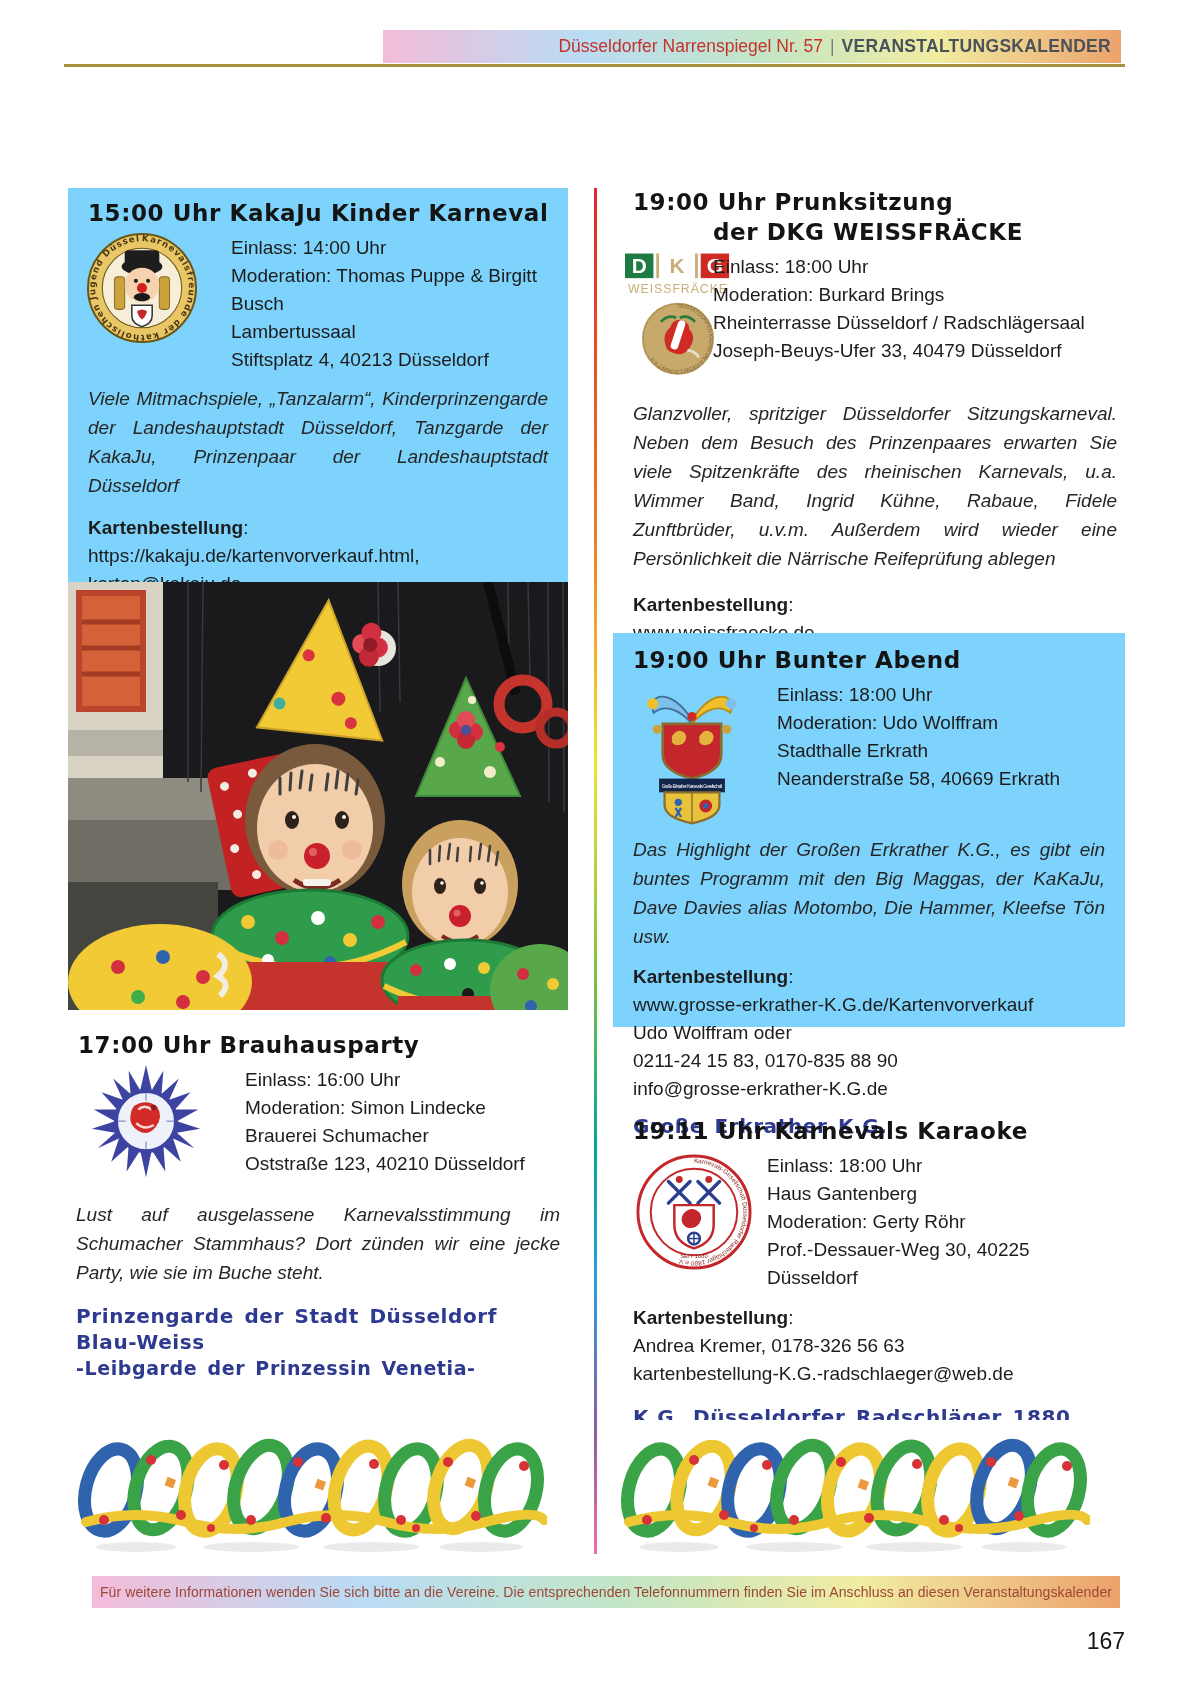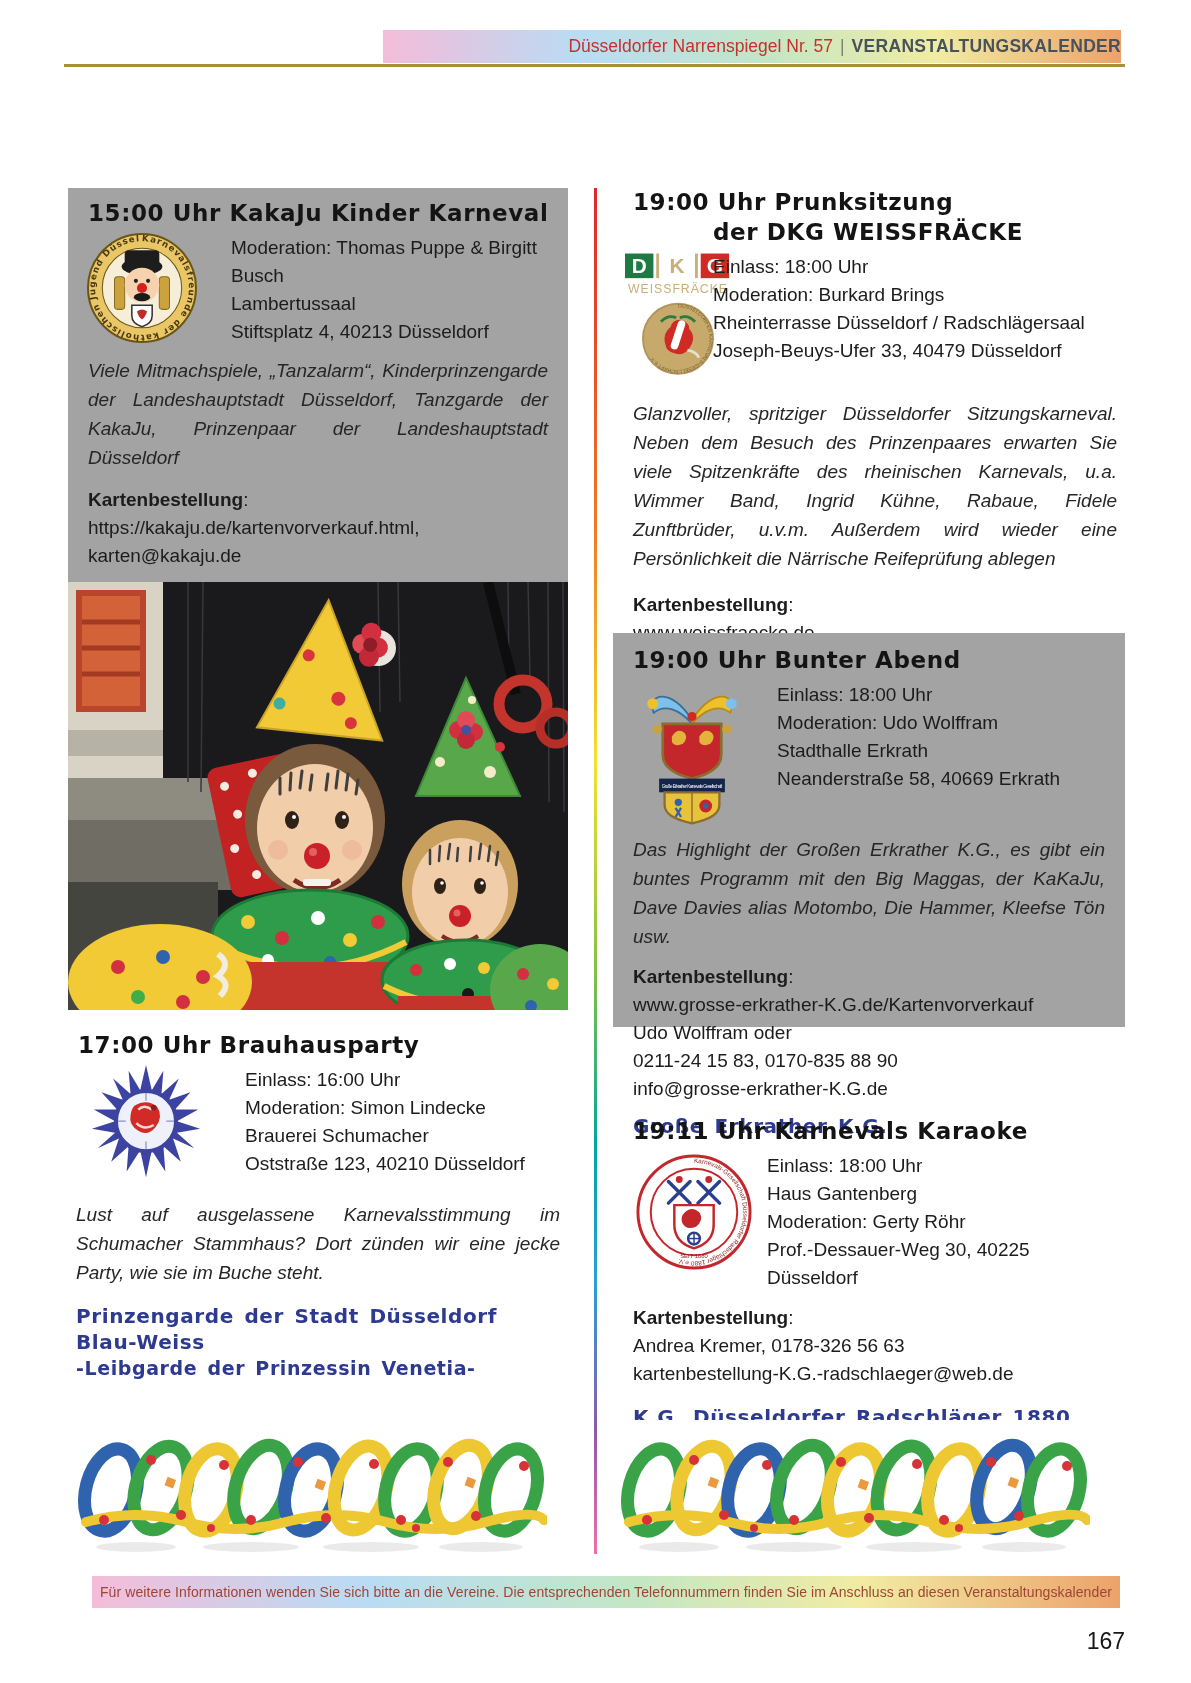"Düsseldorfer Narrenspiegel Nr. 57" .header-bar { padding-right: none -> 10px }
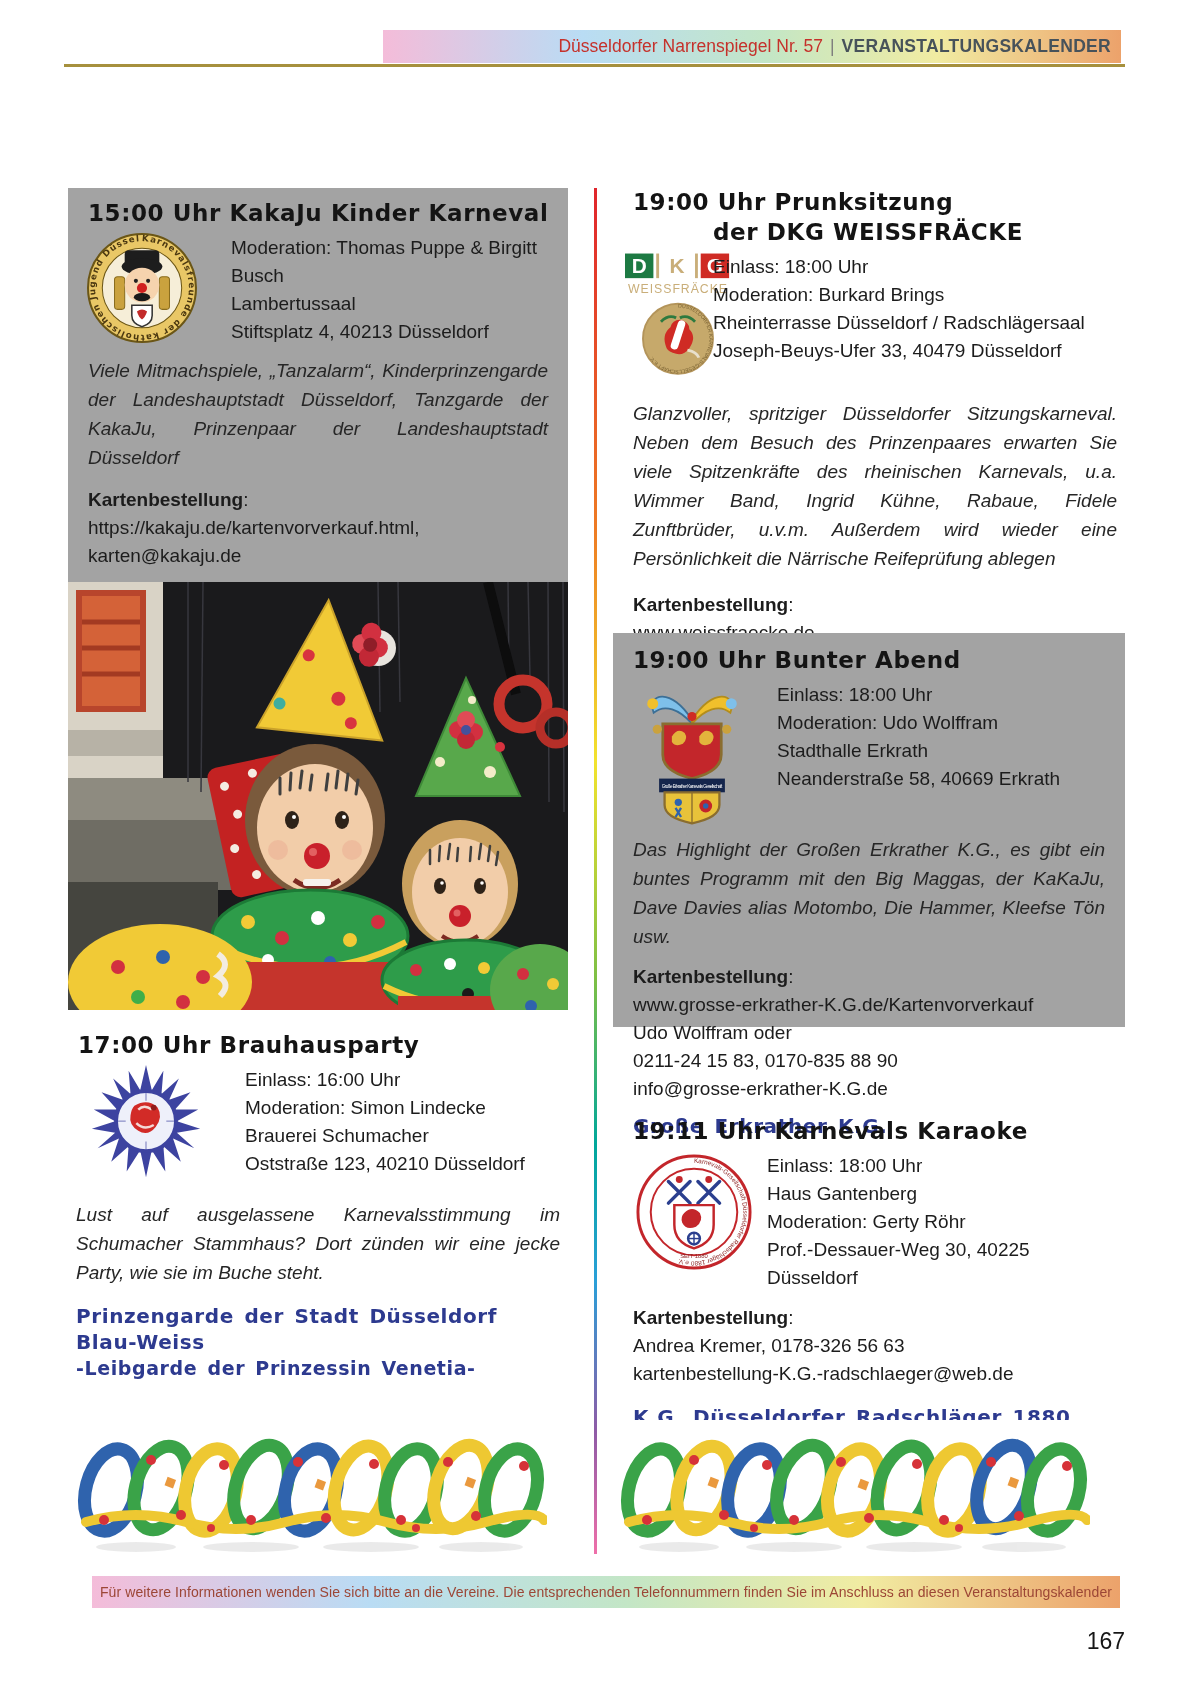"15:00 Uhr KakaJu Kinder Karneval" .beige { background: #a3a3a3 -> #7dd3fc }
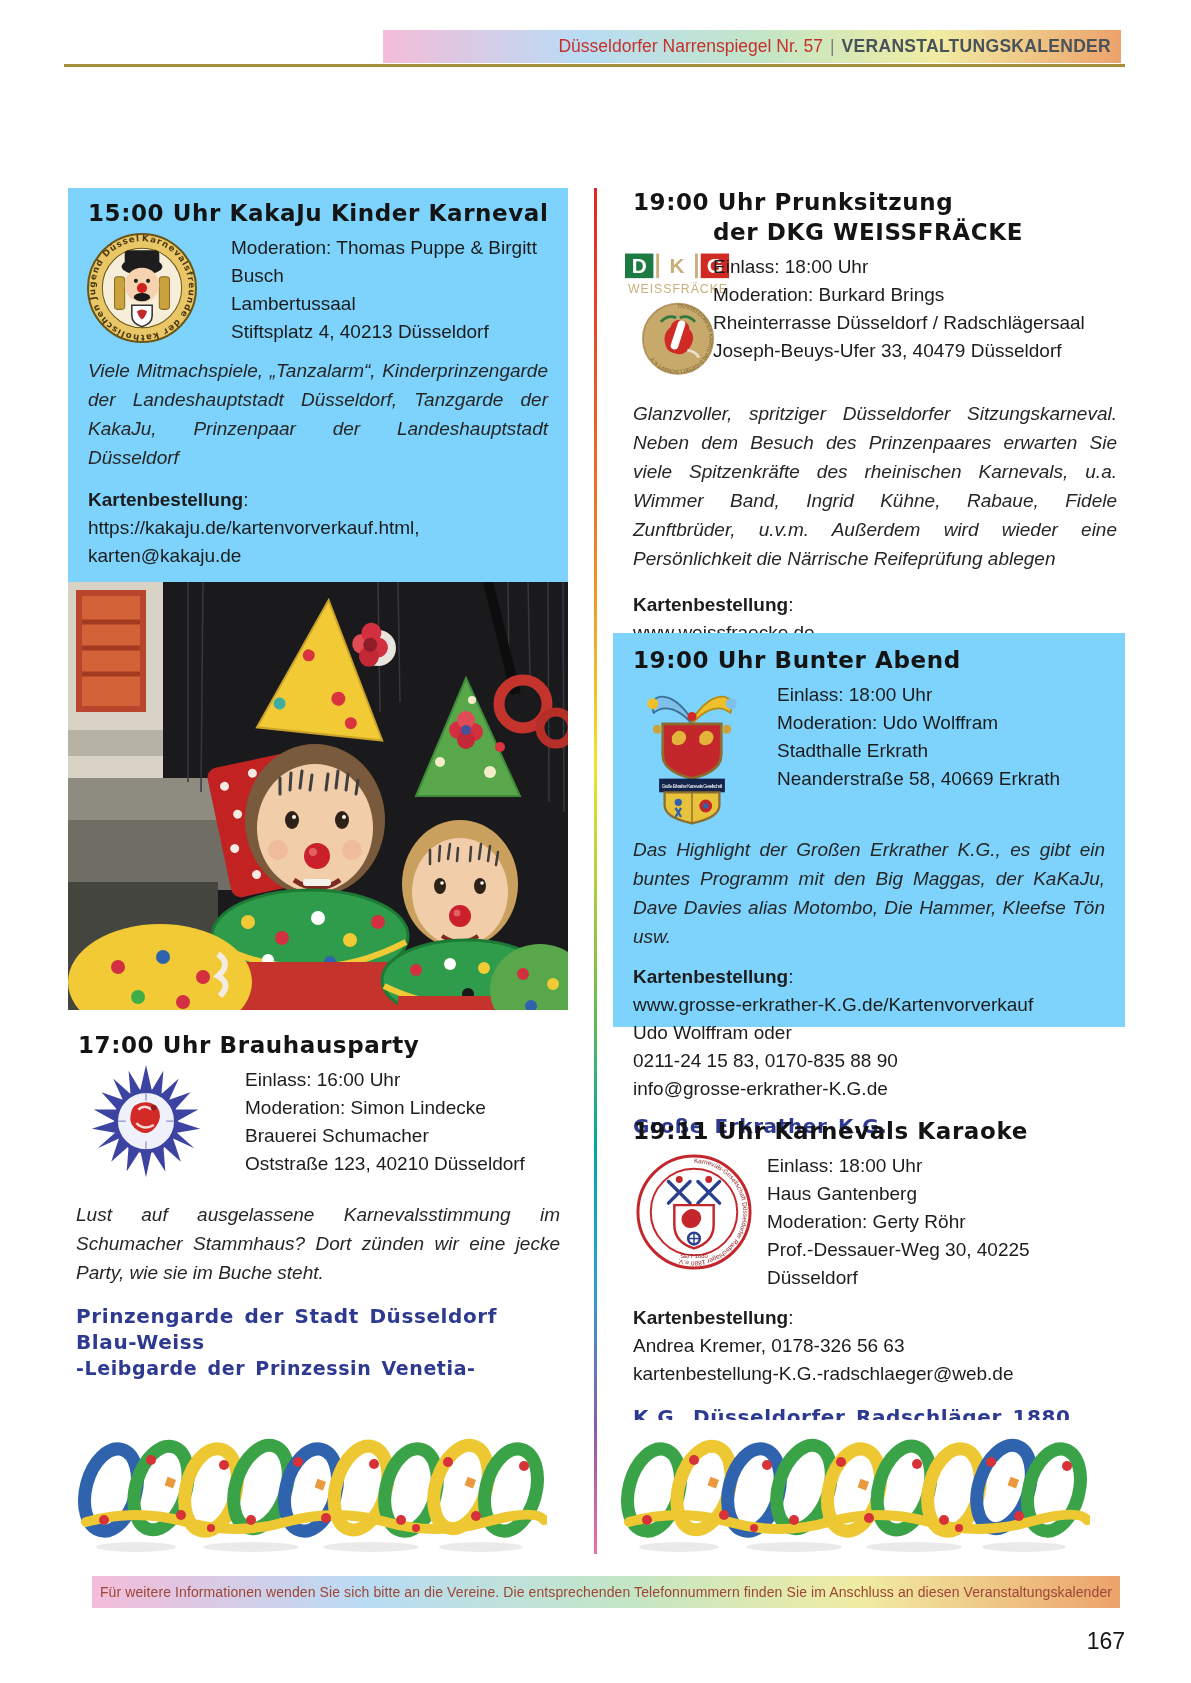"Einlass: 14:00 Uhr" div { html: none -> <div>Einlass: 14:00 Uhr</div> }
